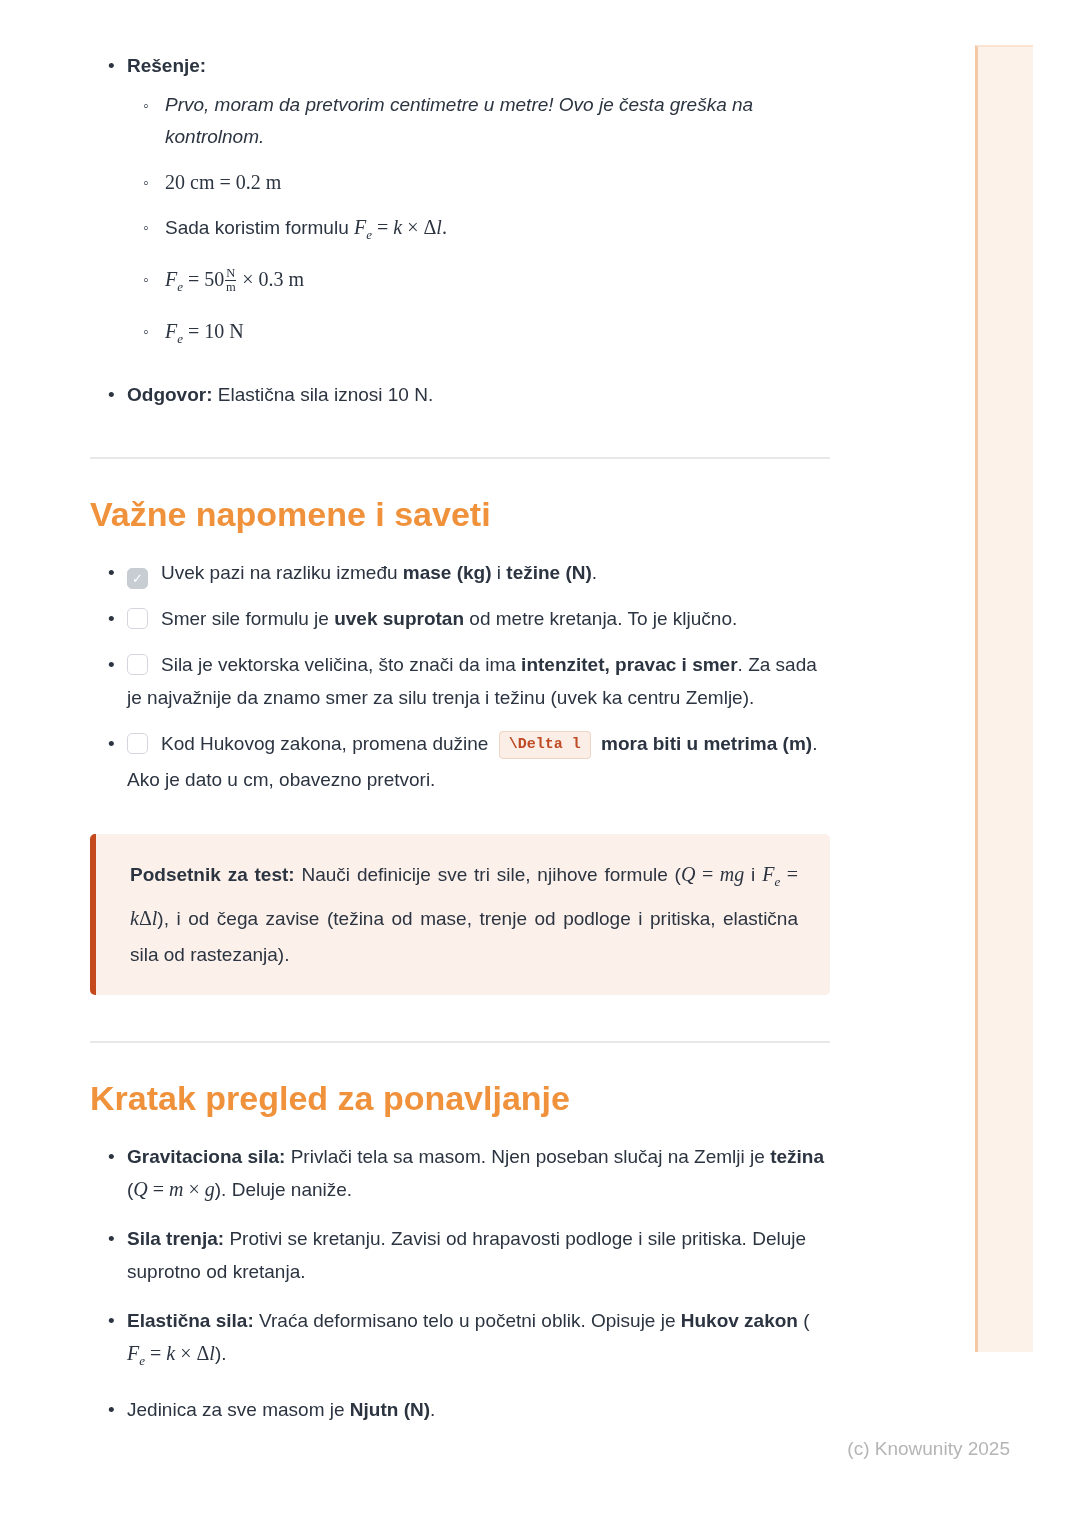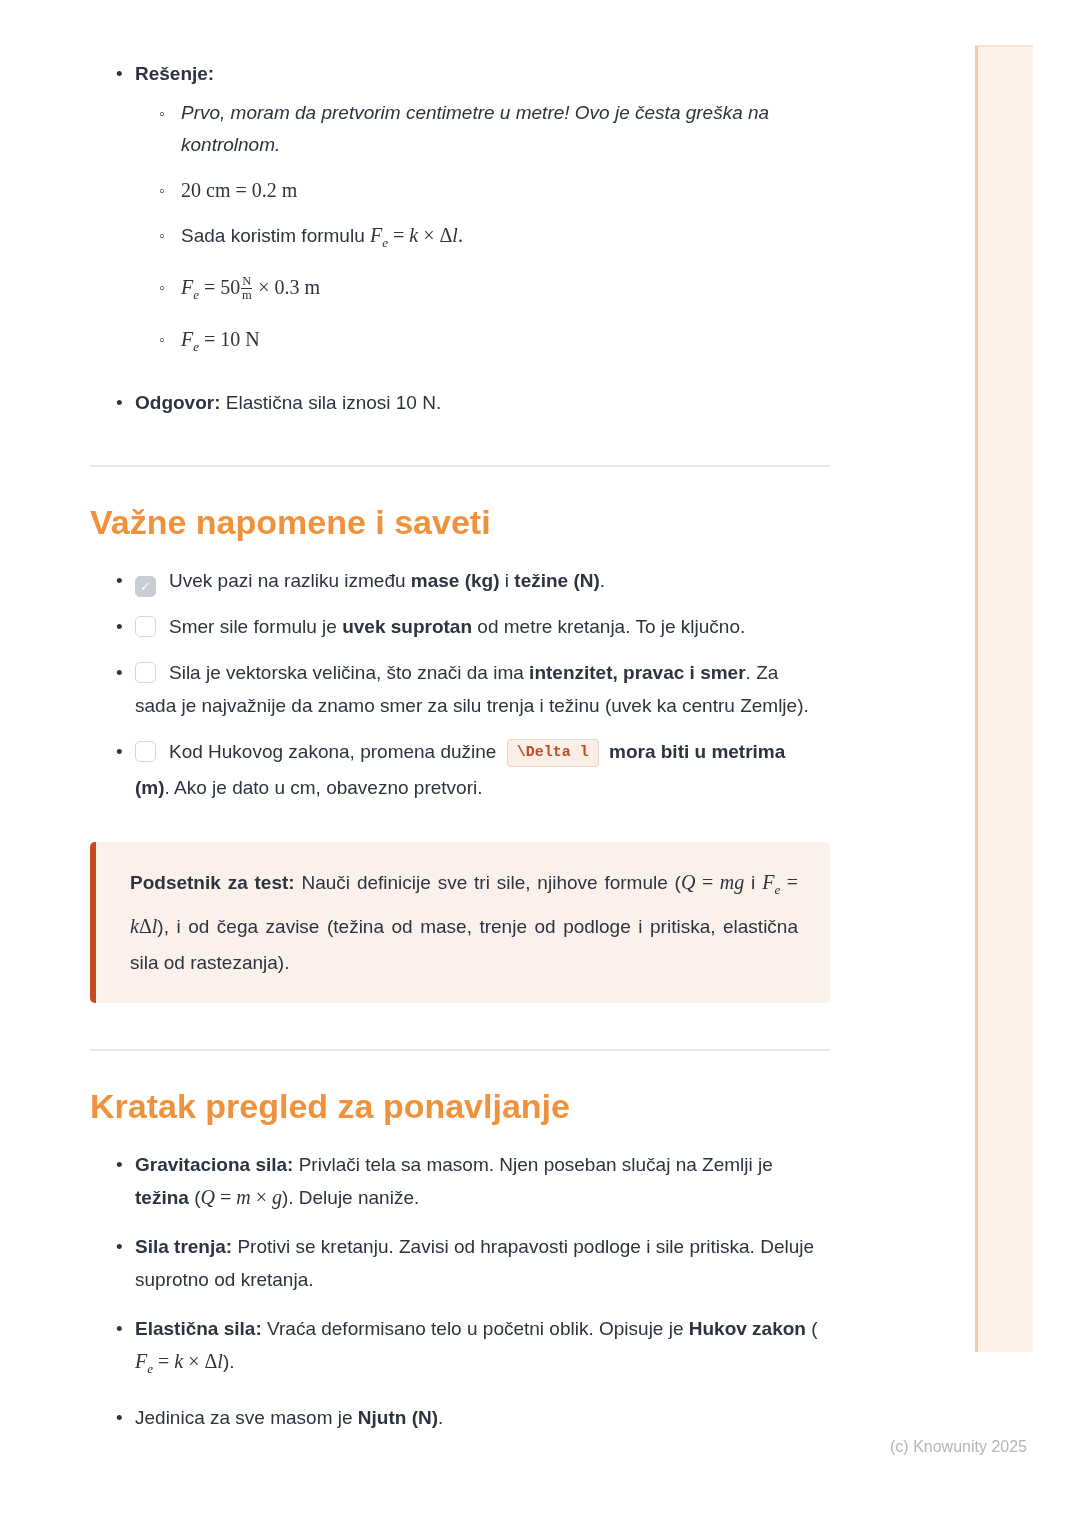"Rešenje:" ul { margin: 12px -> 4px }
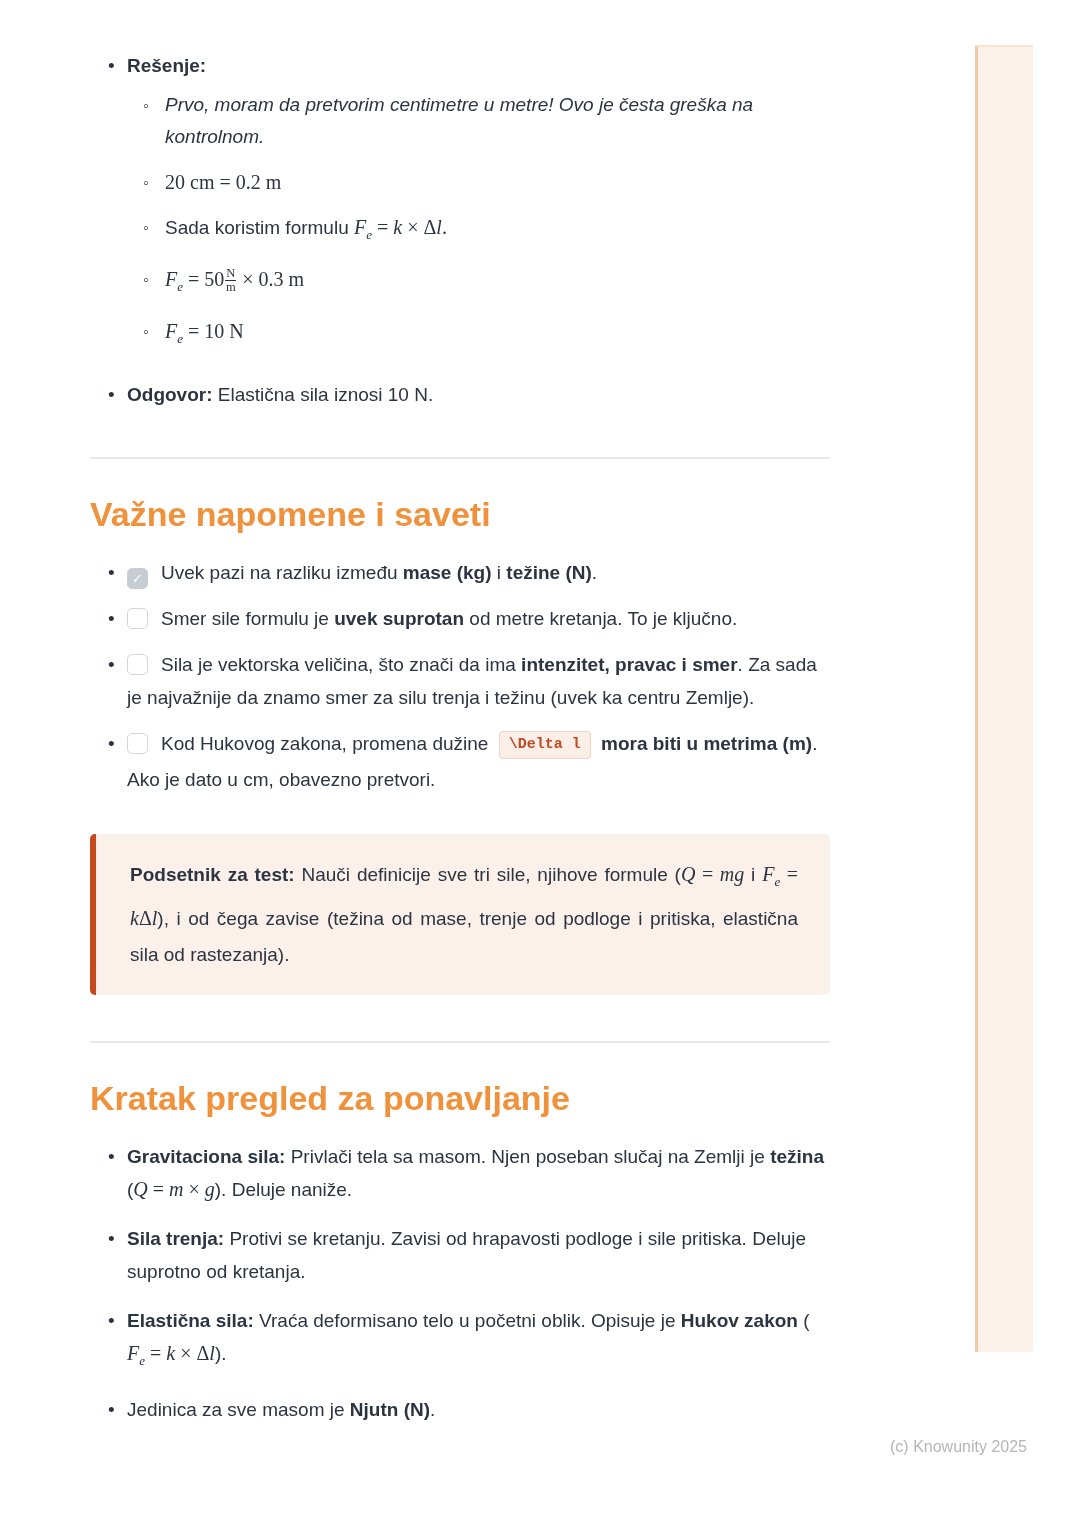"(c) Knowunity 2025" .footer { font-size: 16px -> 19px; right: 53px -> 70px }
